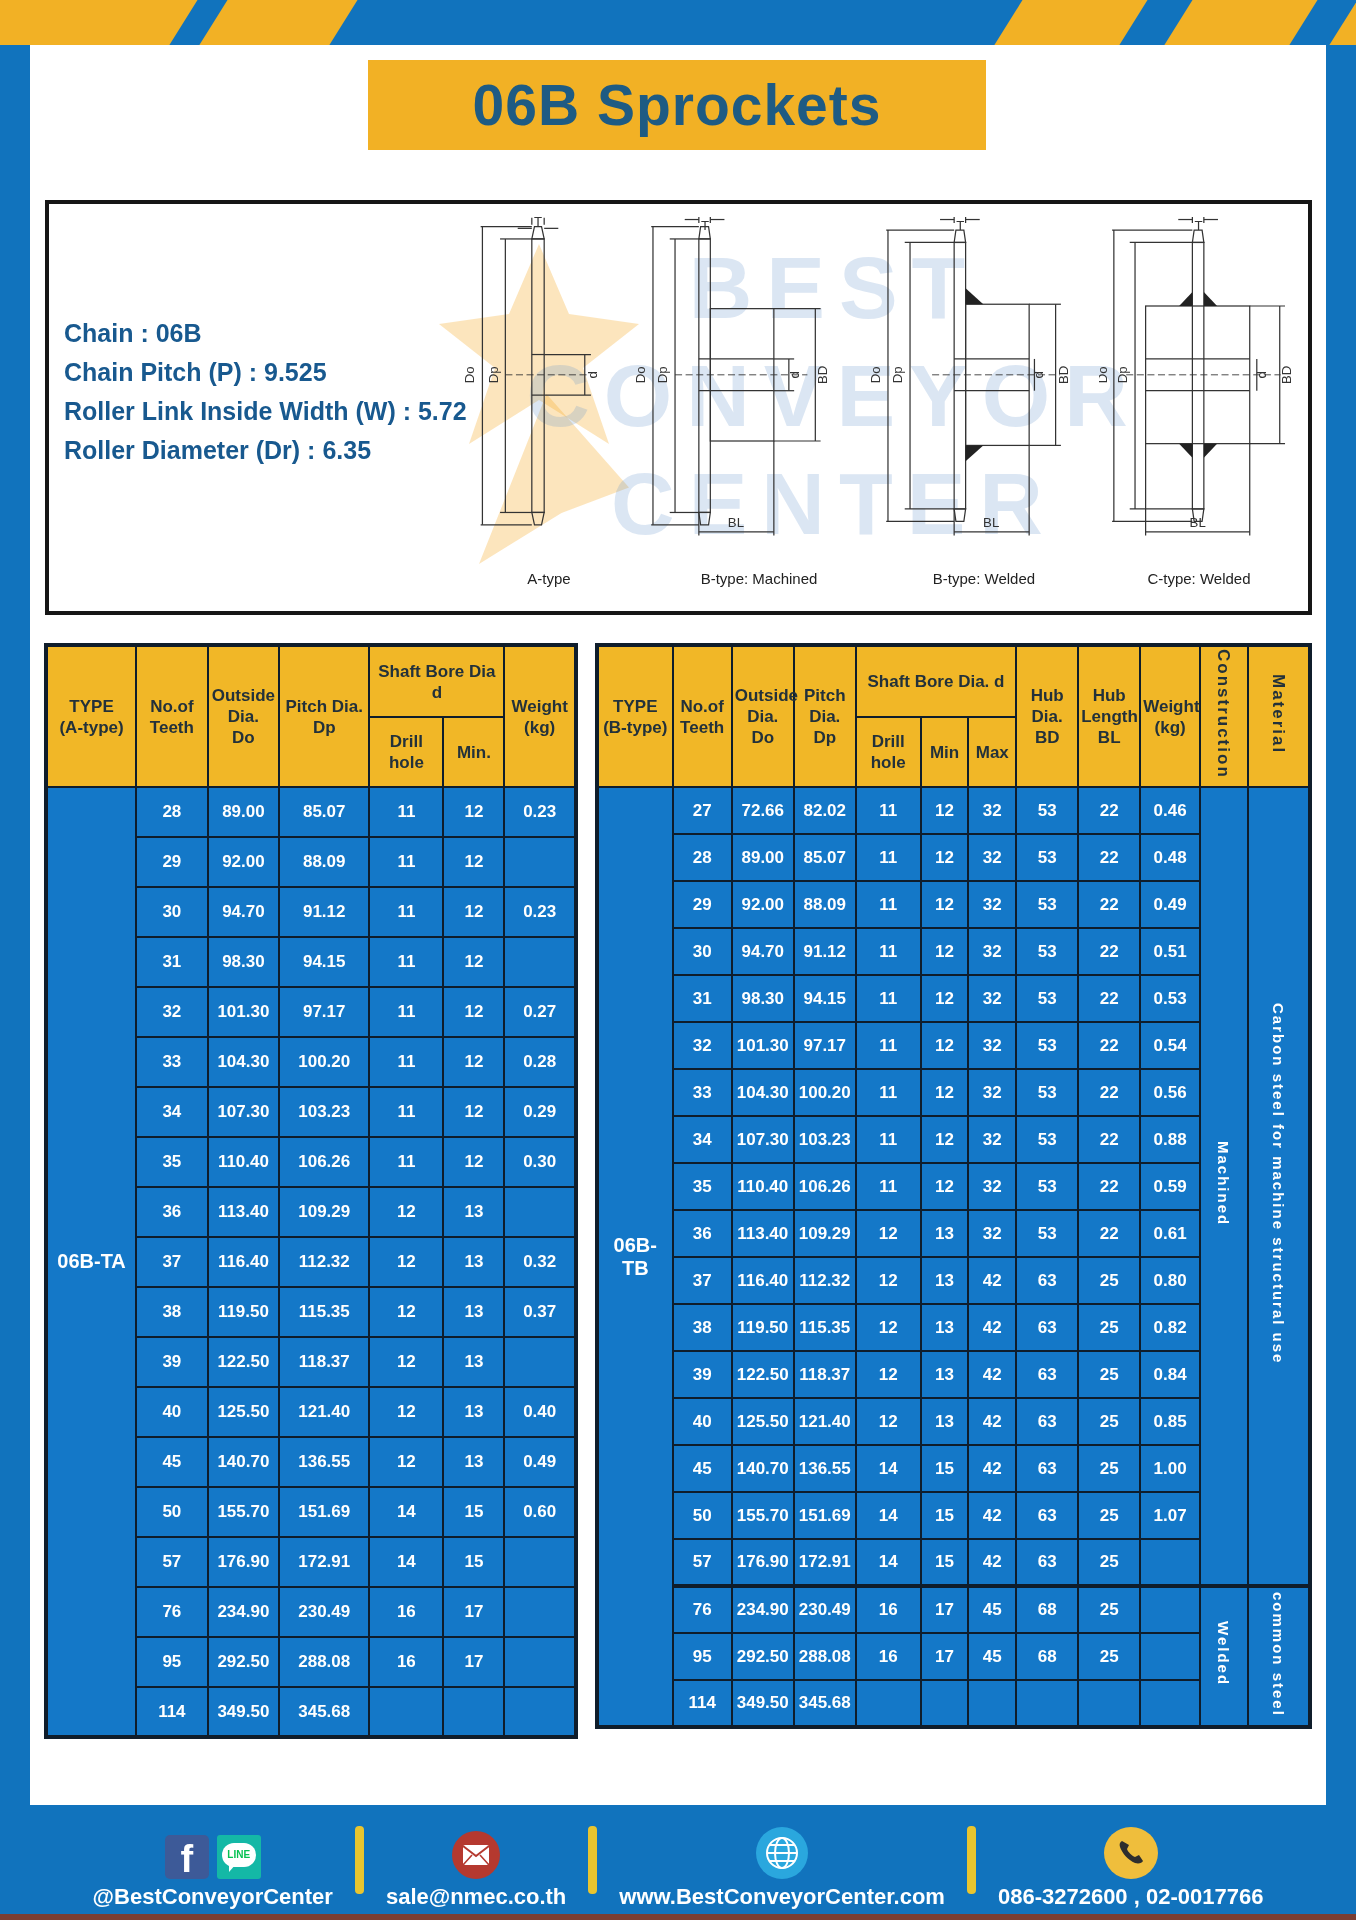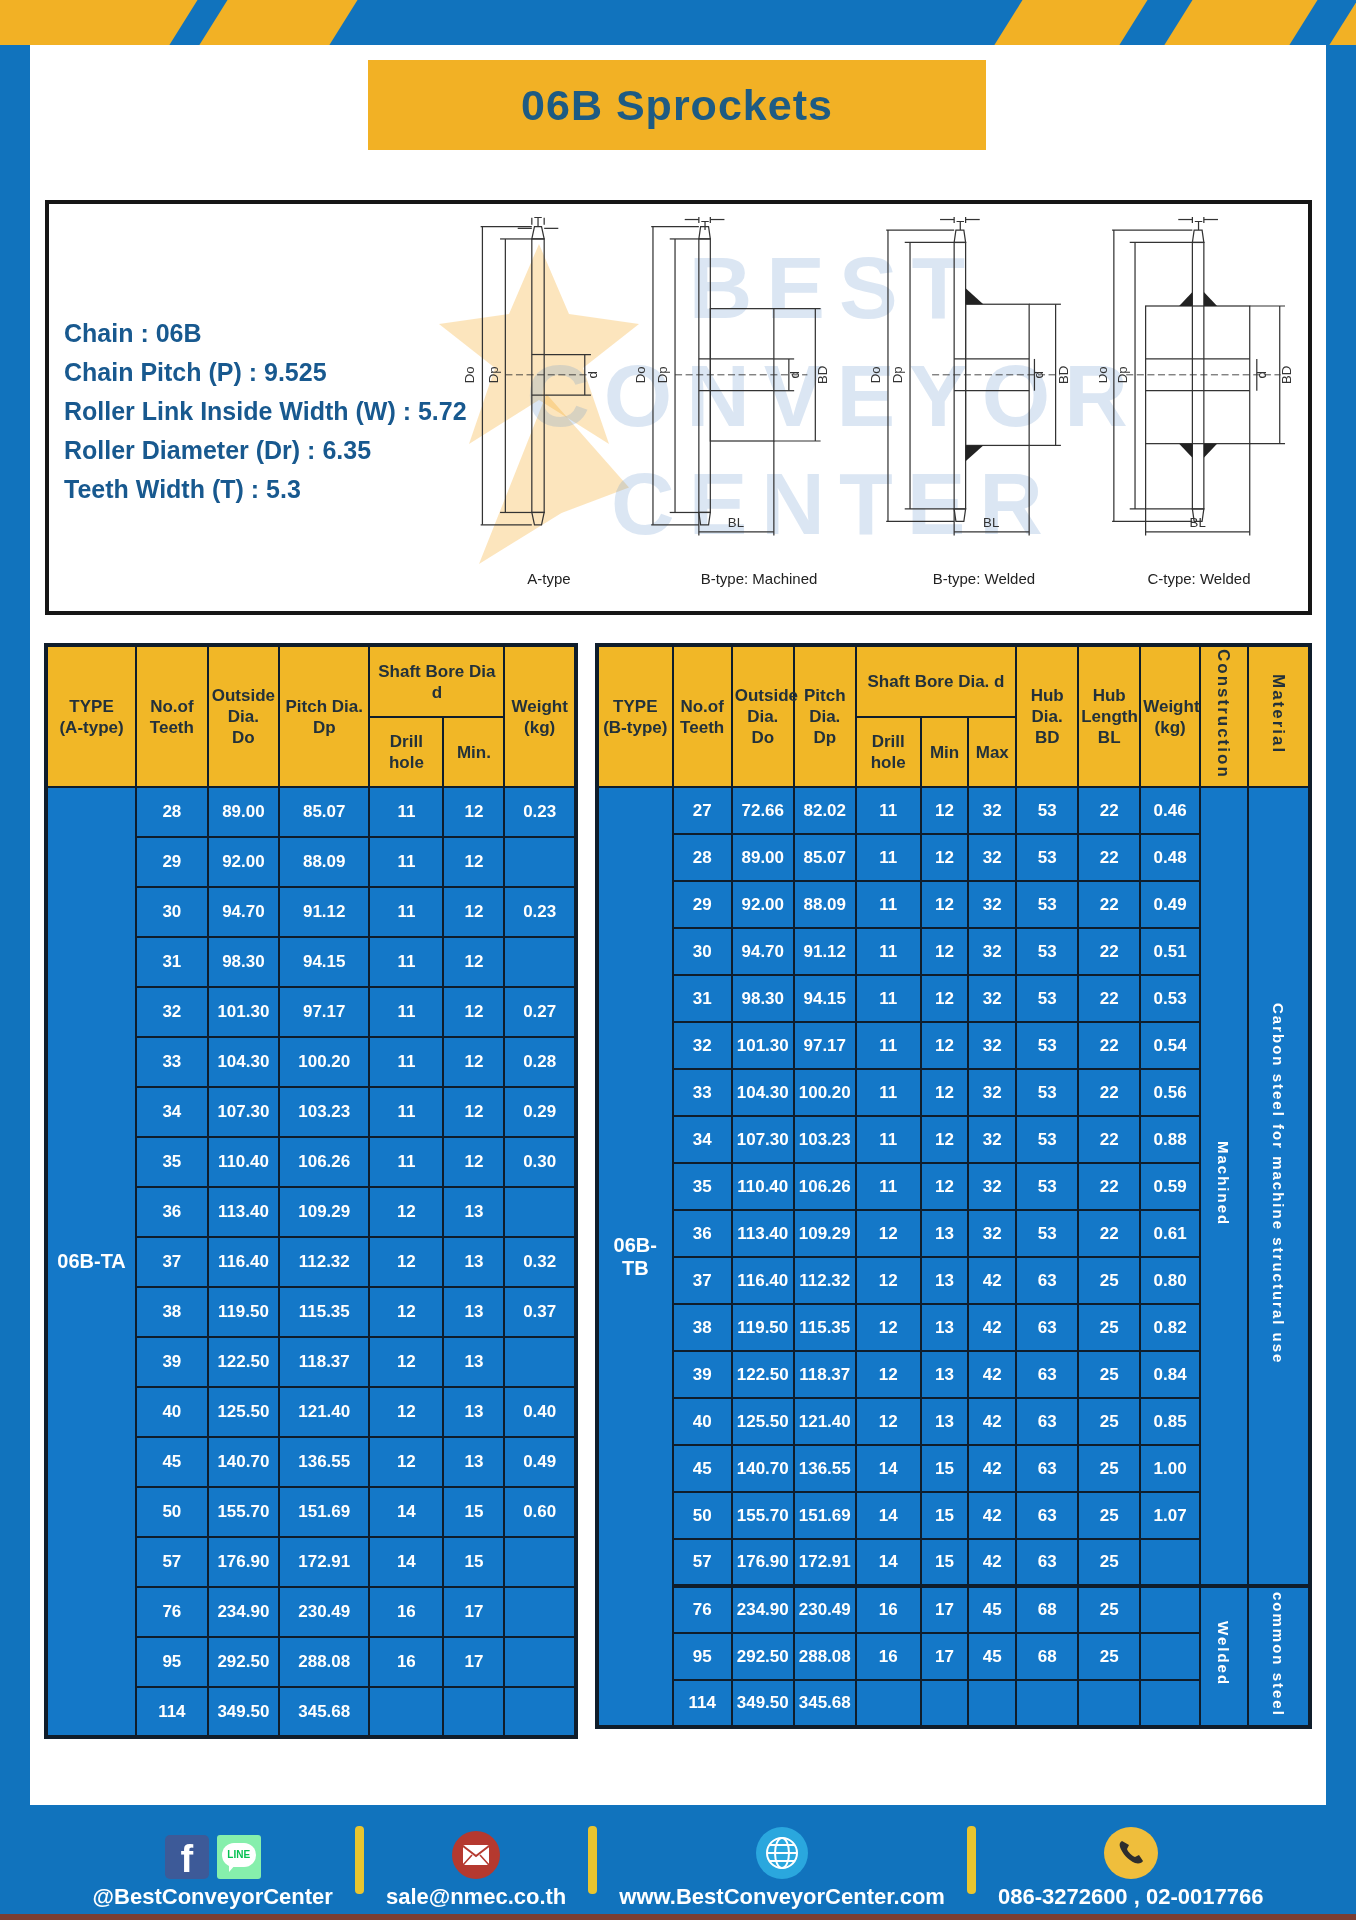"06B Sprockets" .title-block h1 { font-size: 43px -> 57px }
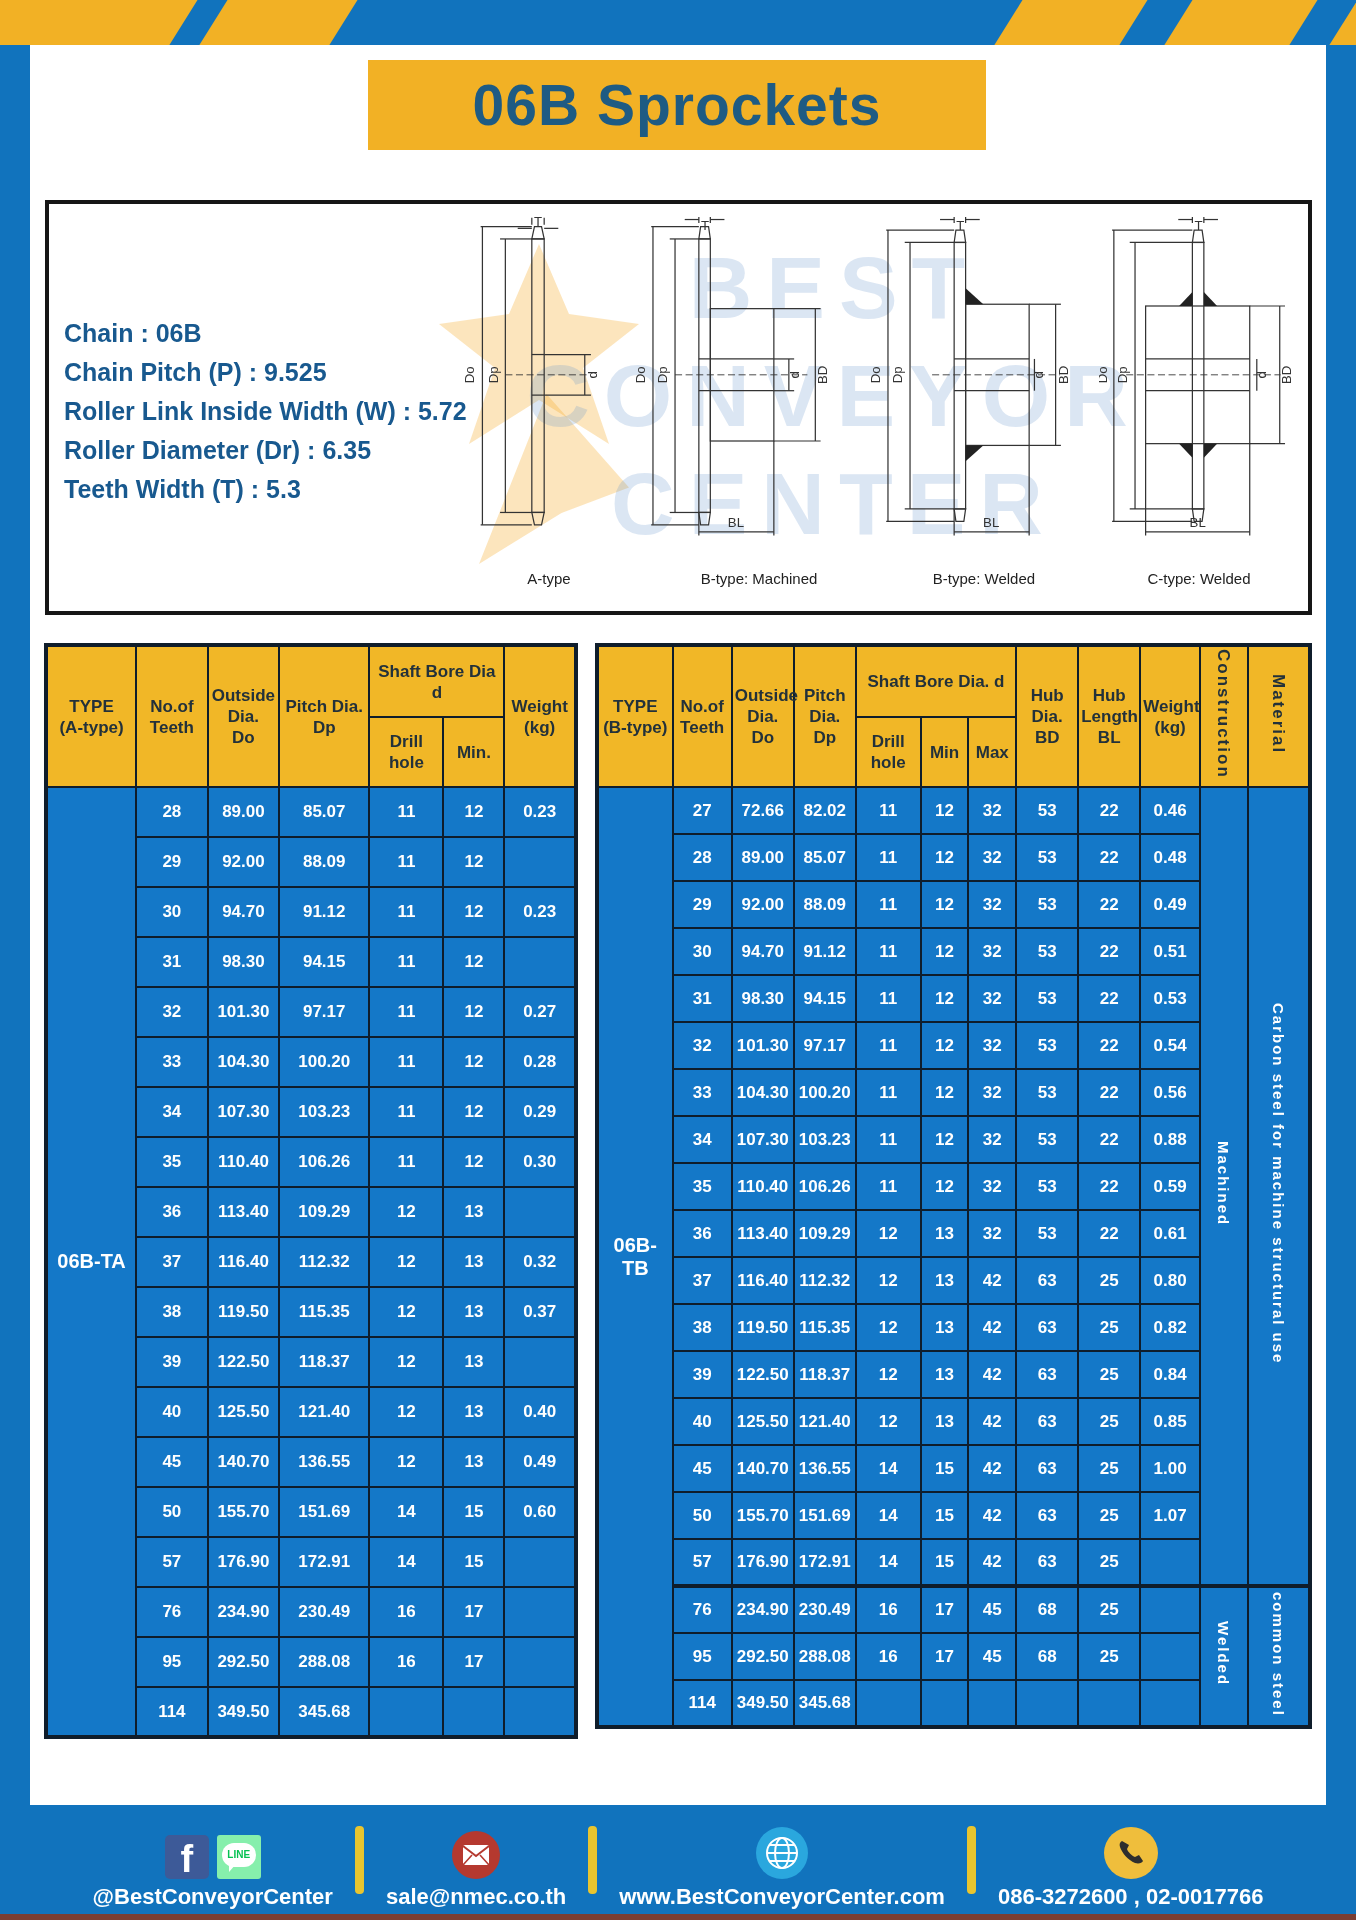"Teeth Width (T) : 5.3" div { html: <div>Teeth Width (T) : 5.3</div> -> none }
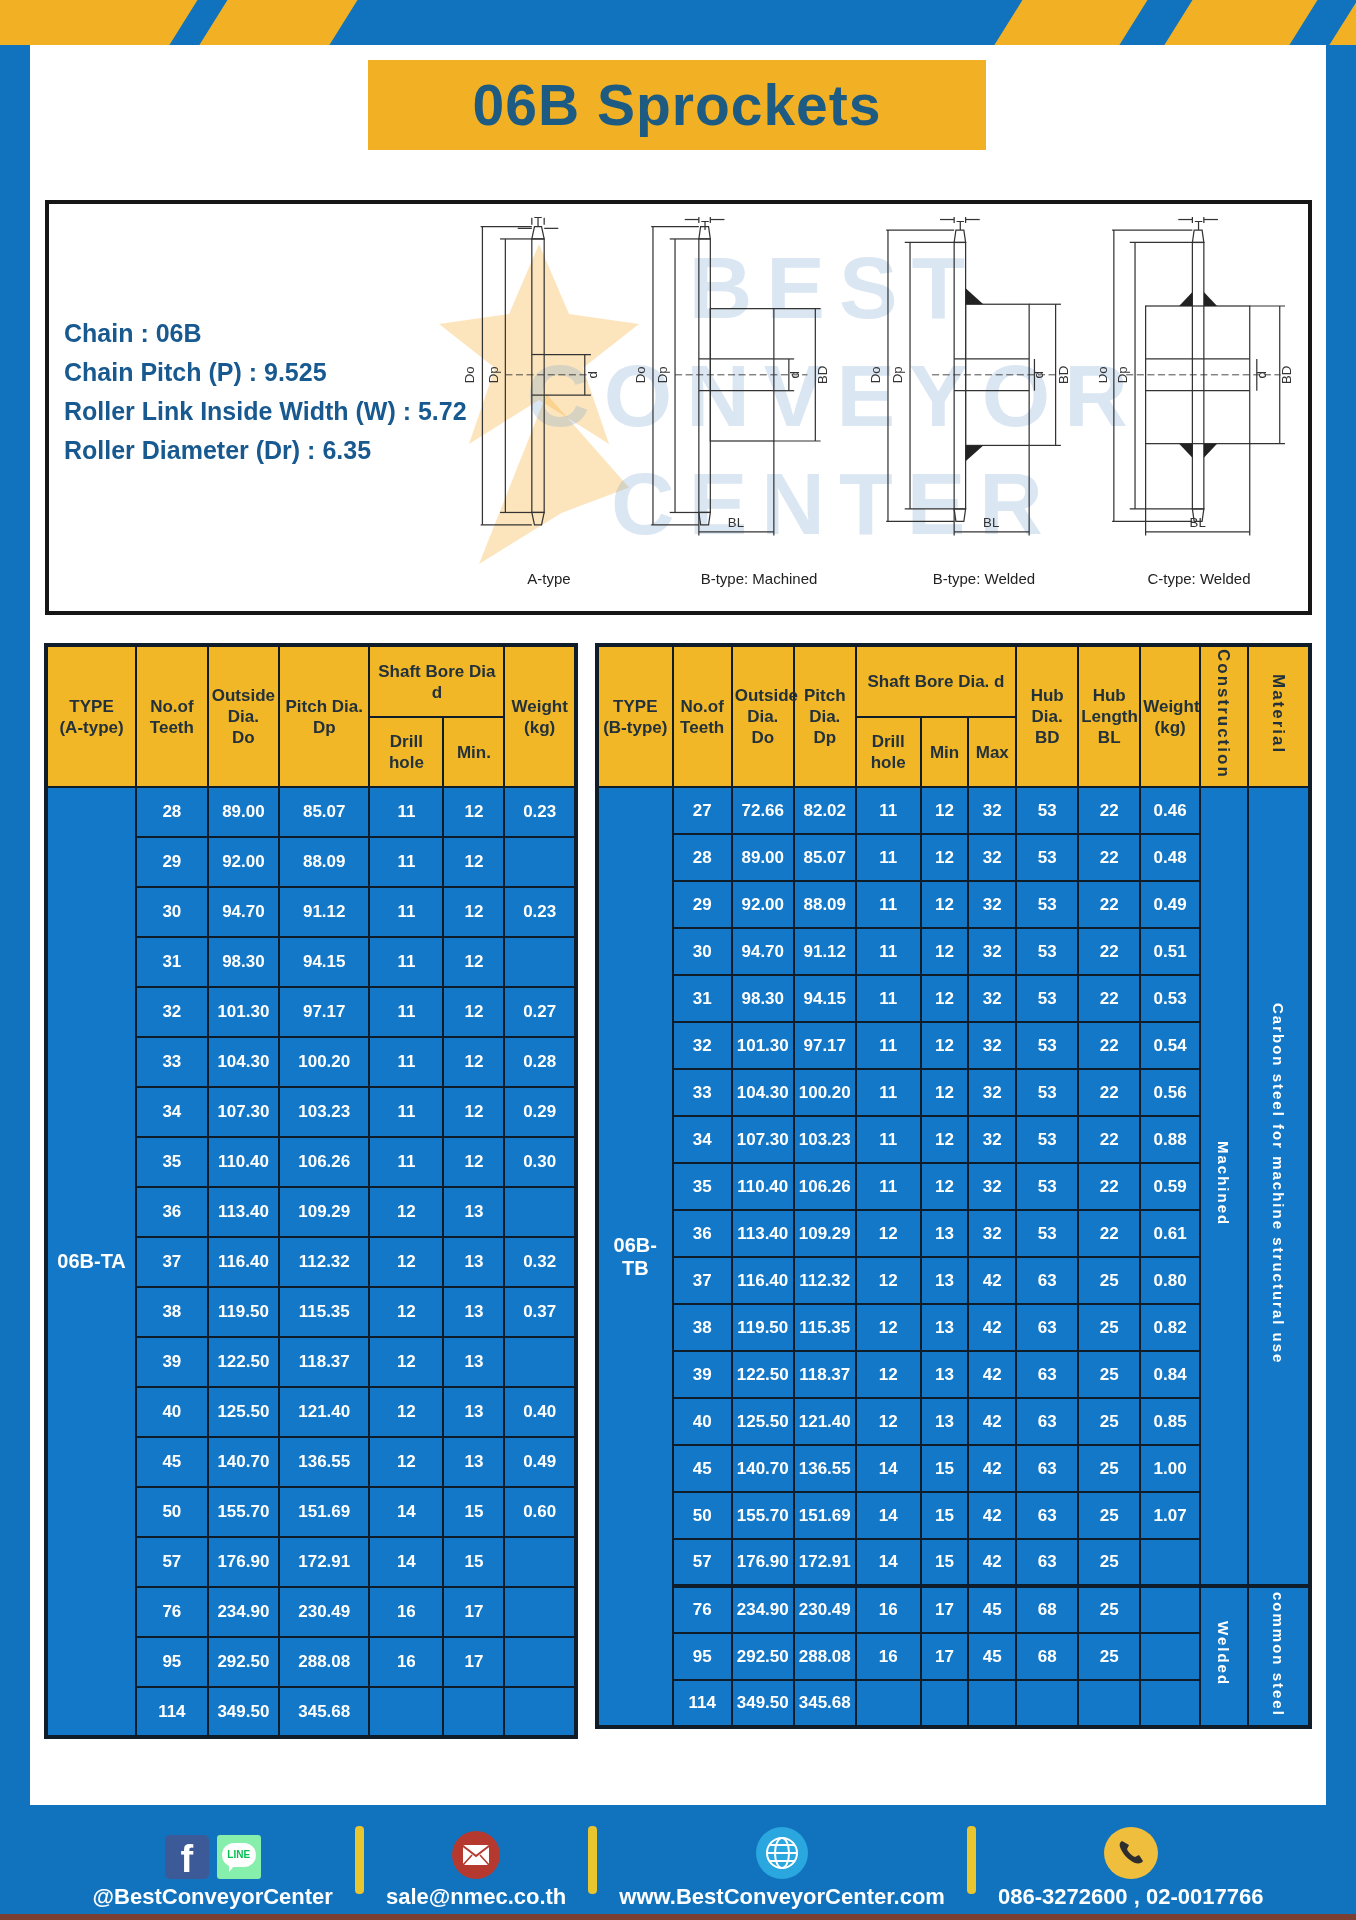"LINE" .line-icon { background: #86efac -> #14b8a6 }
